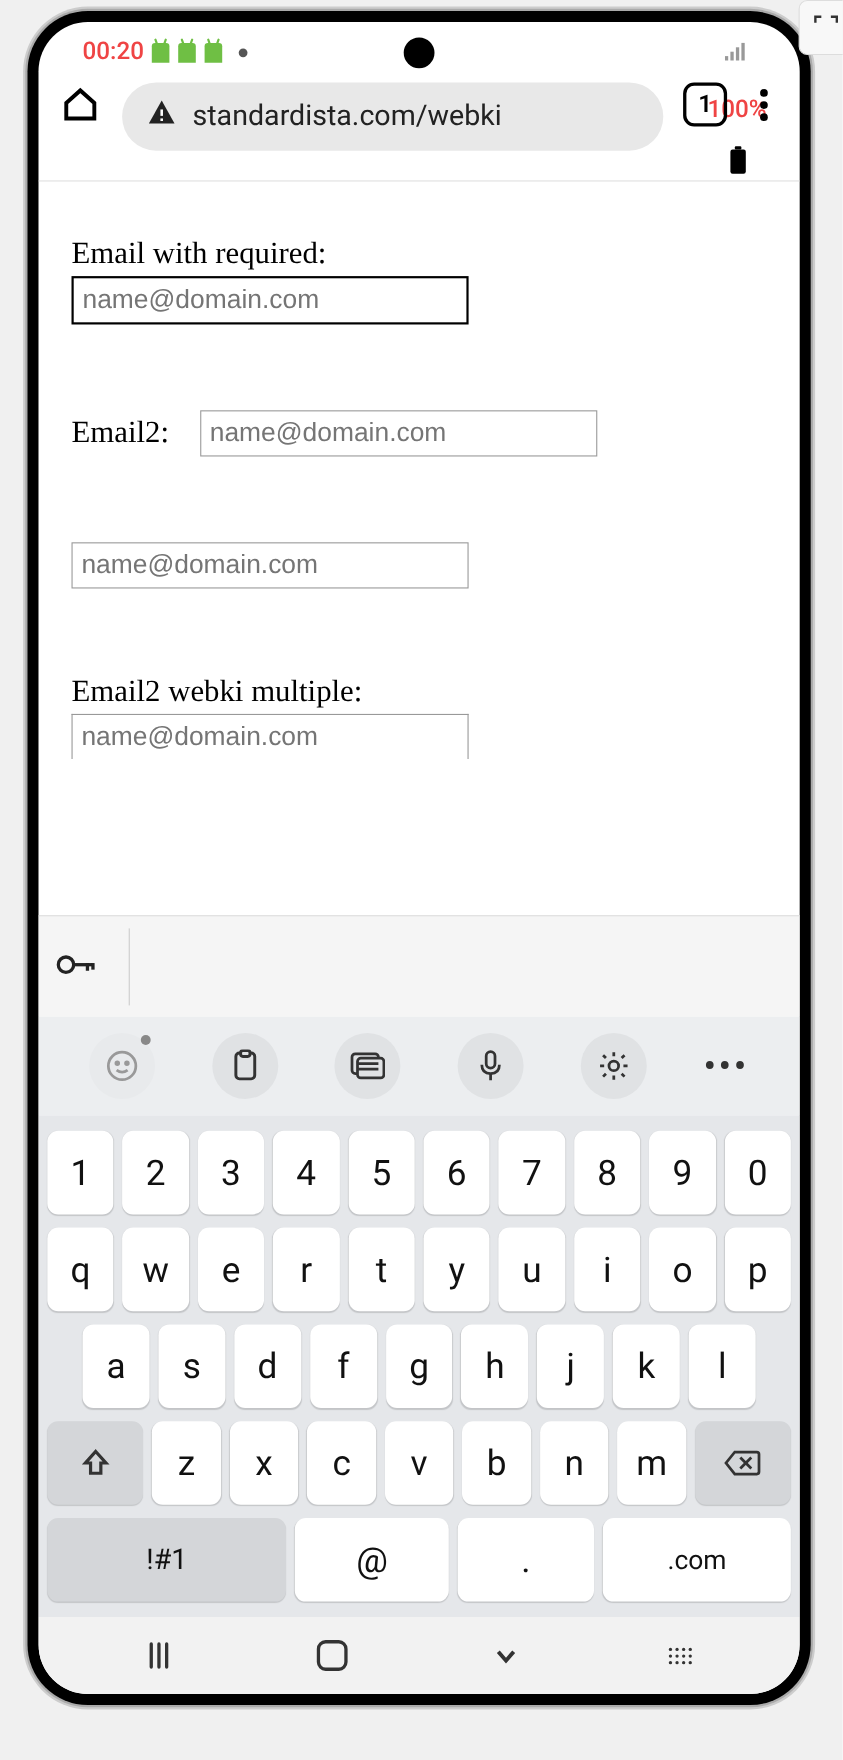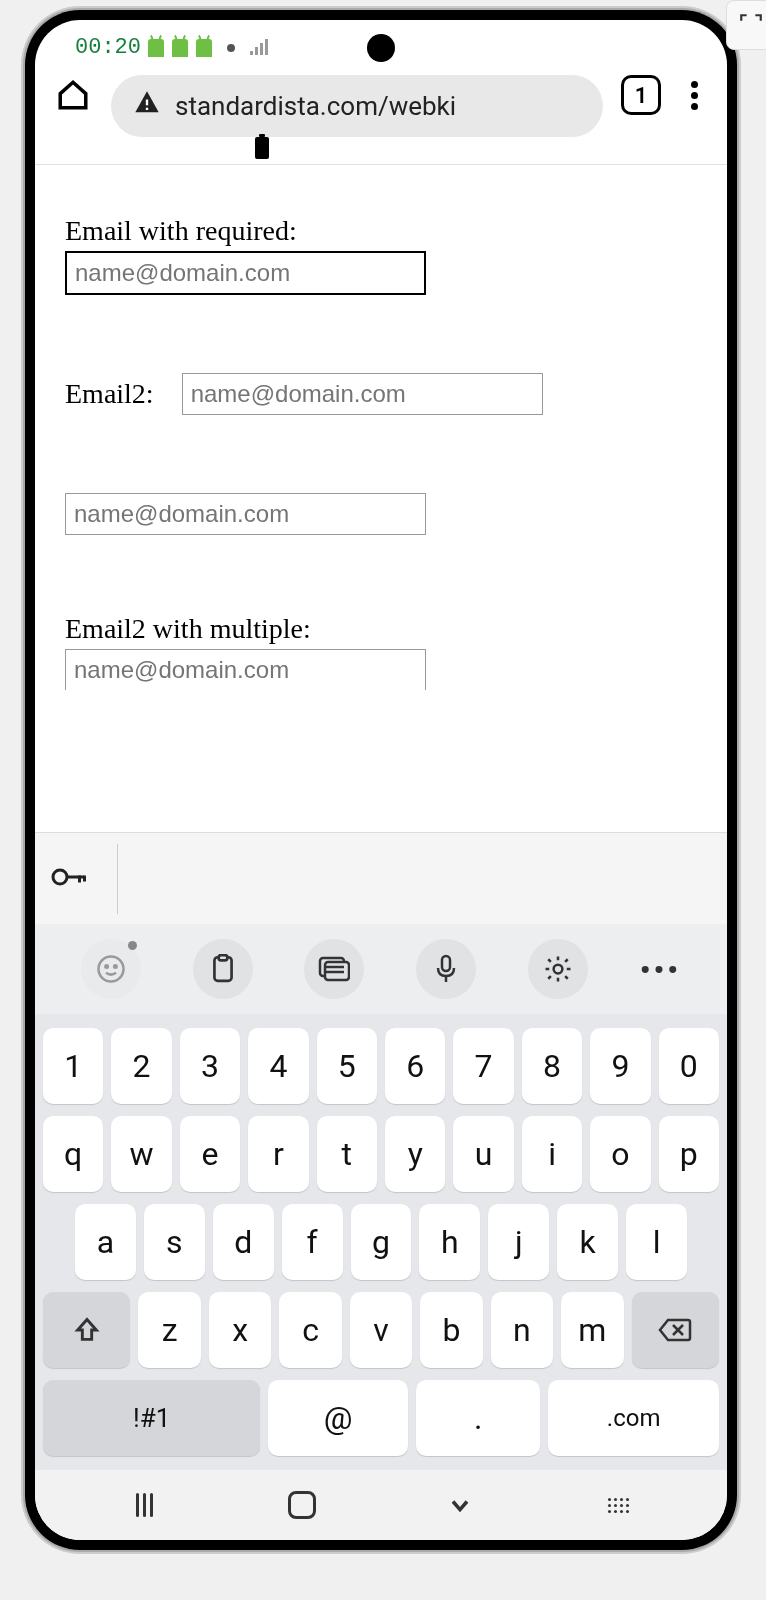"00:20" .status-bar { color: #15803d -> #ef4444; font-family: Liberation Mono, monospace -> none; justify-content: none -> space-between }
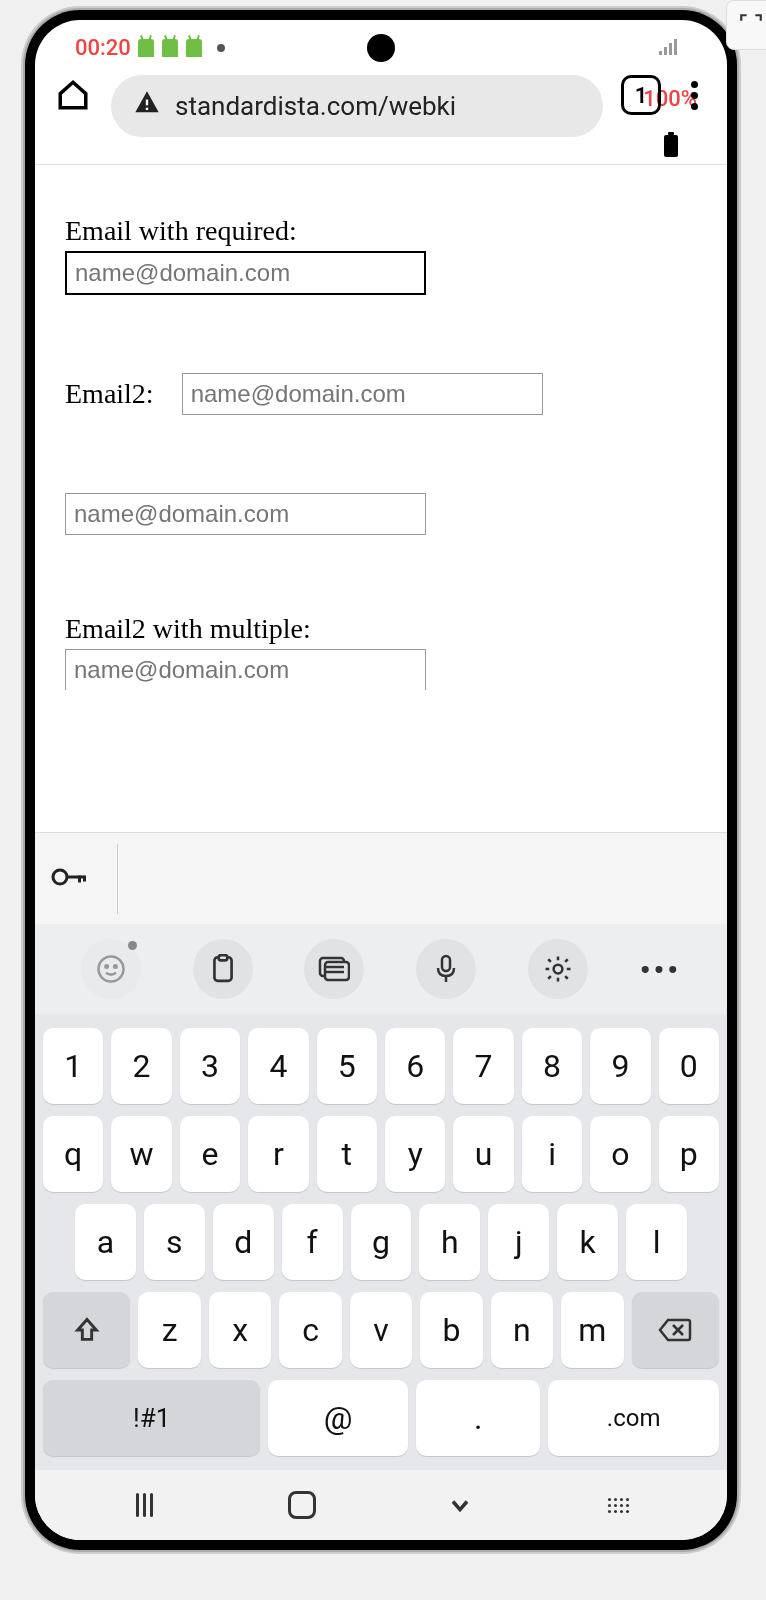"Email2 with multiple:" label { text: with -> webki }
